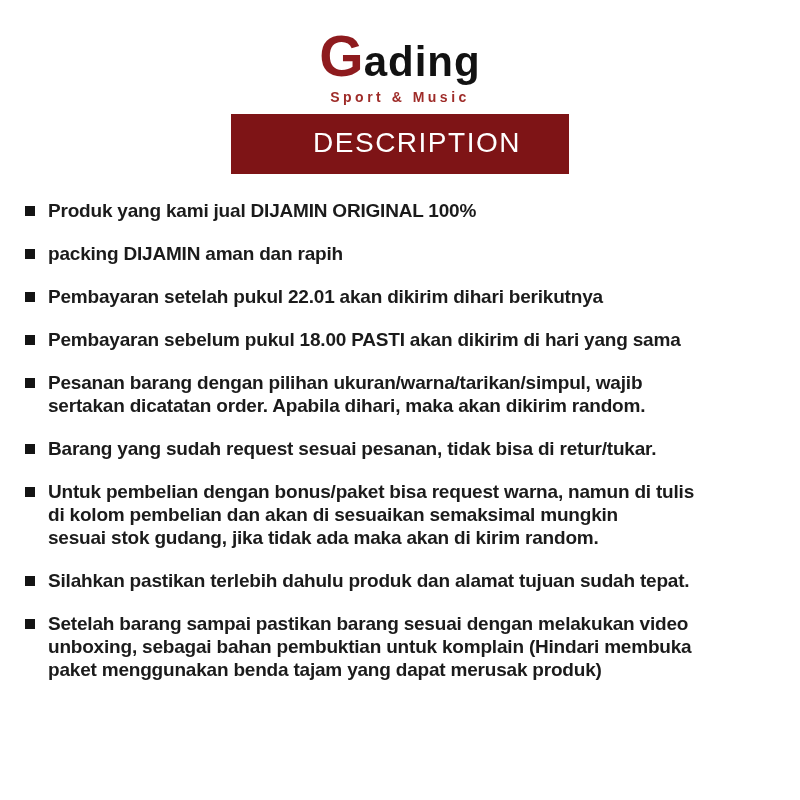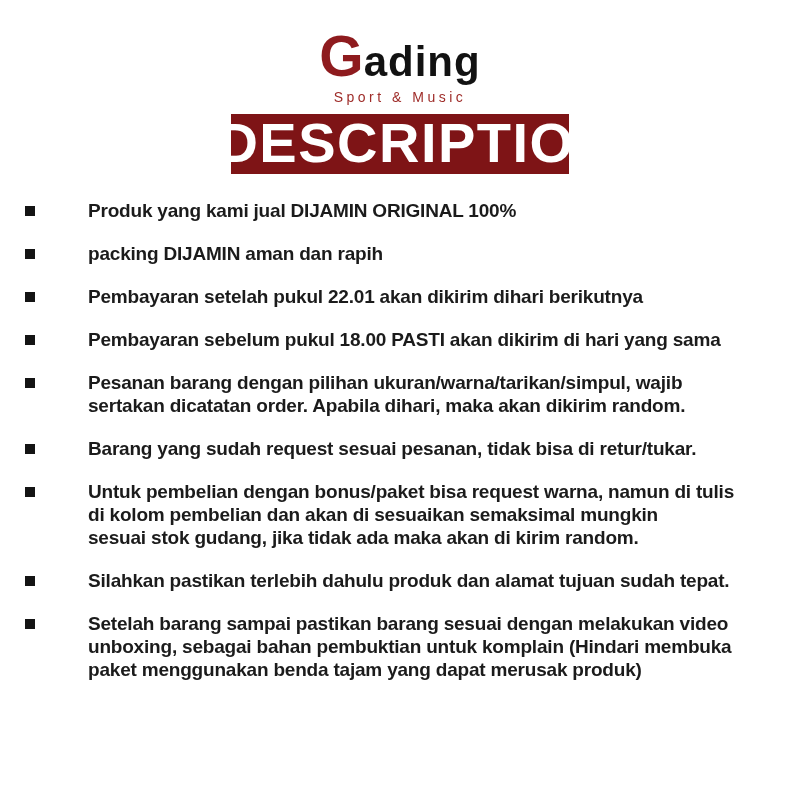"Sport & Music" .logo-subtitle { font-weight: normal -> bold }
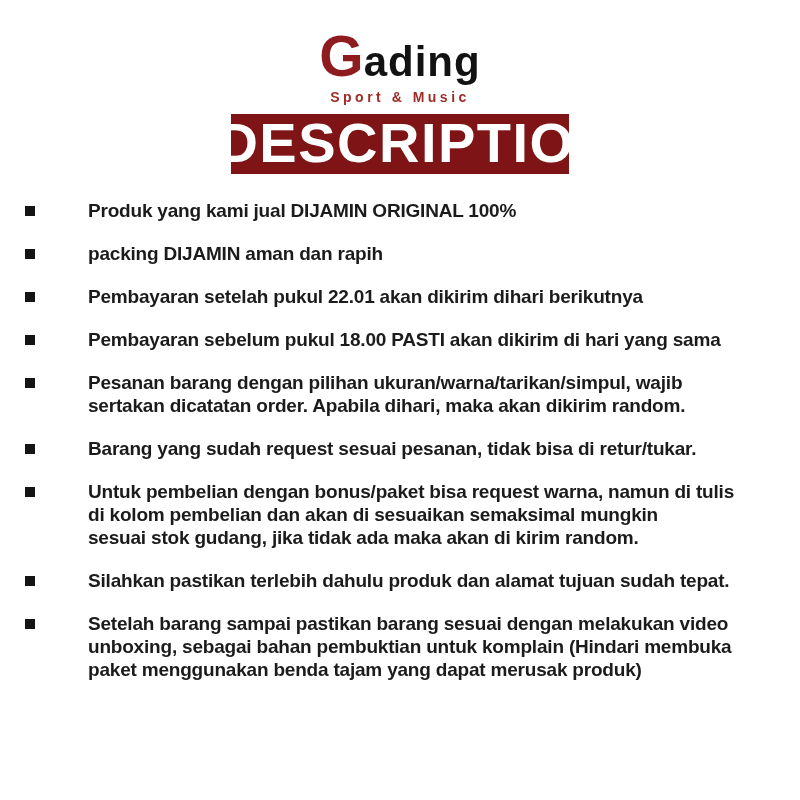"DESCRIPTION" .banner-title { font-size: 56px -> 28px; font-weight: bold -> normal }
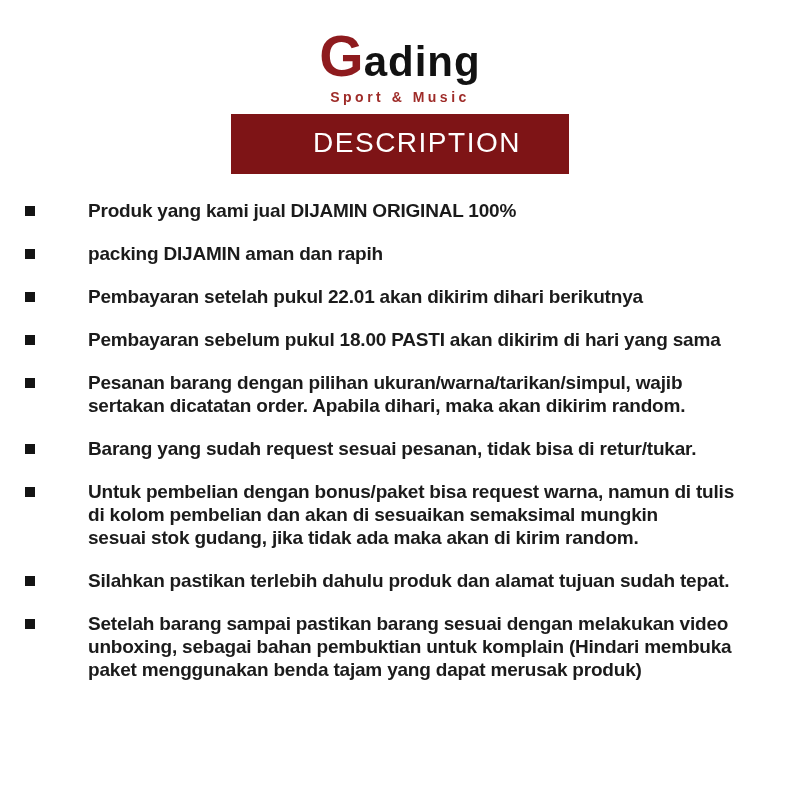"Produk yang kami jual DIJAMIN" ul.desc-list li { gap: 40px -> none }
